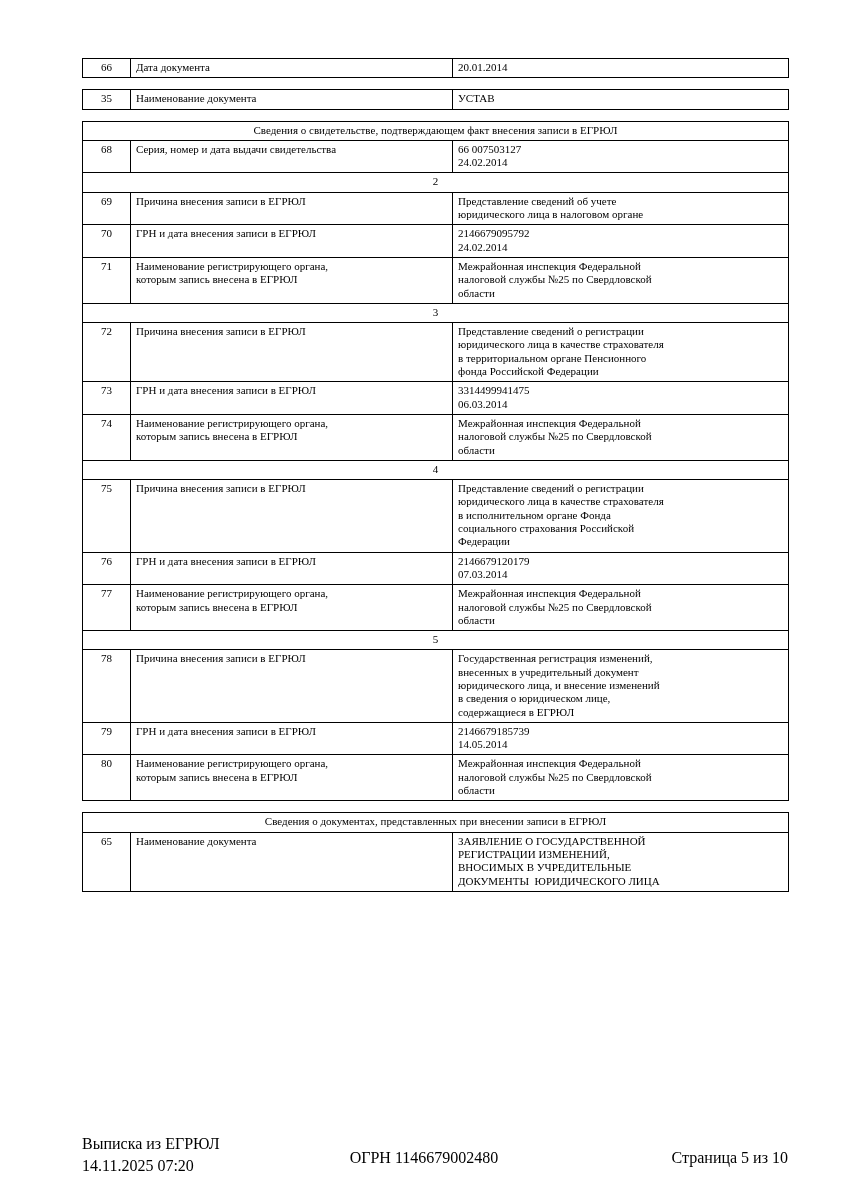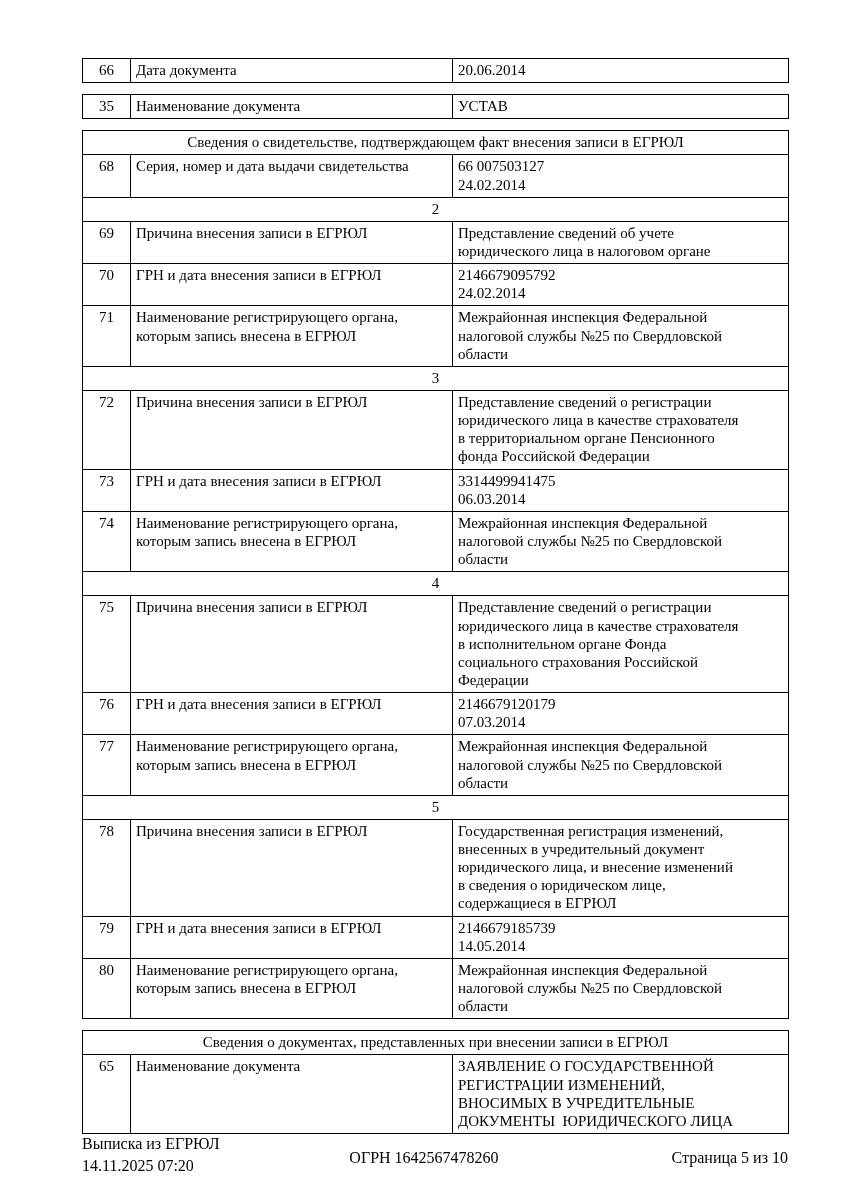"66" .doc-table { font-size: 15px -> 11px }
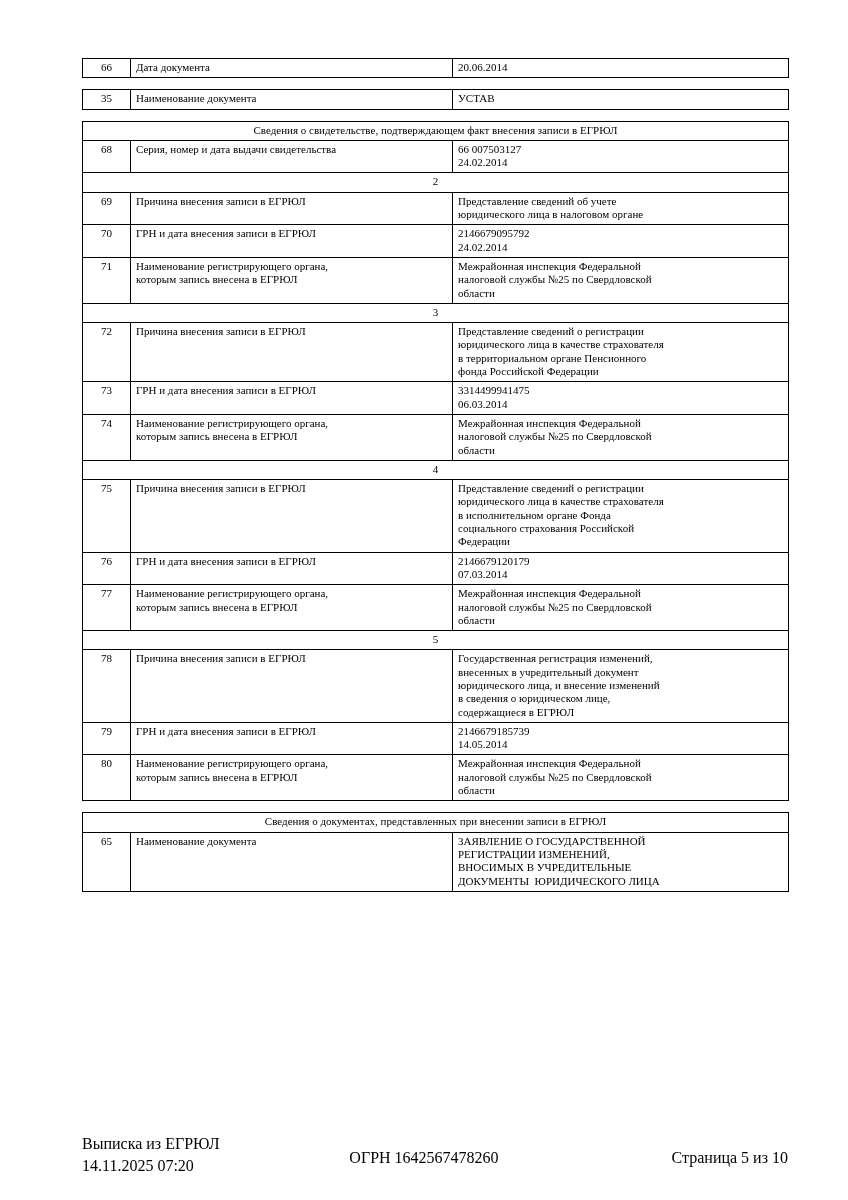"20.06.2014" span.cellline { text: 20.06.2014 -> 20.01.2014 }
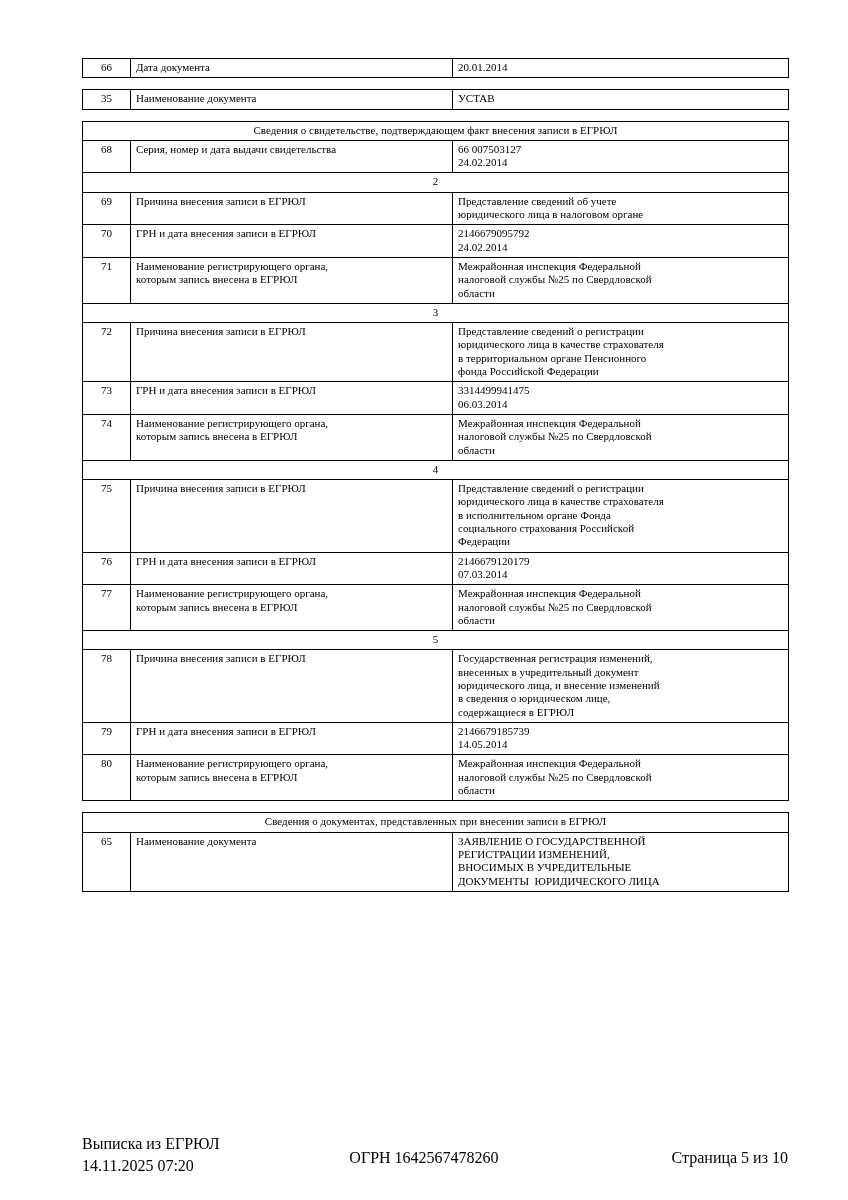"ОГРН 1642567478260" div.f-center { text: 1642567478260 -> 1146679002480 }
